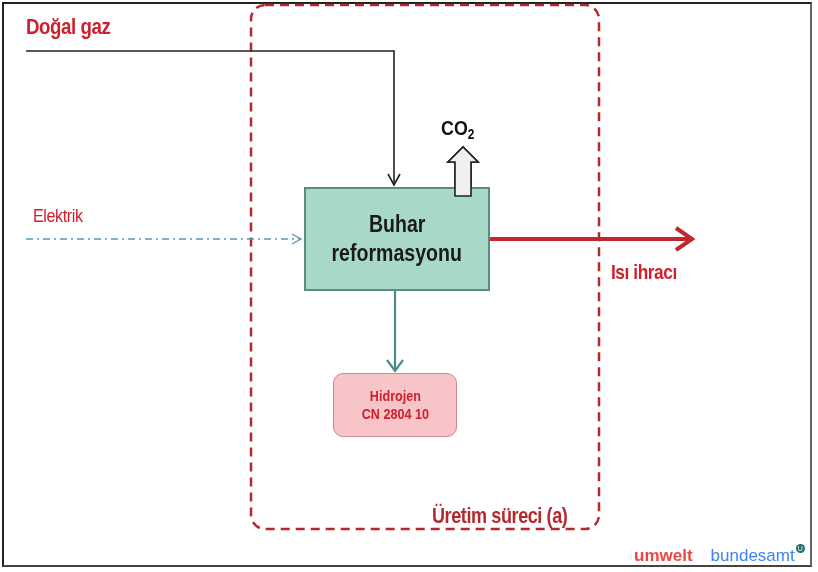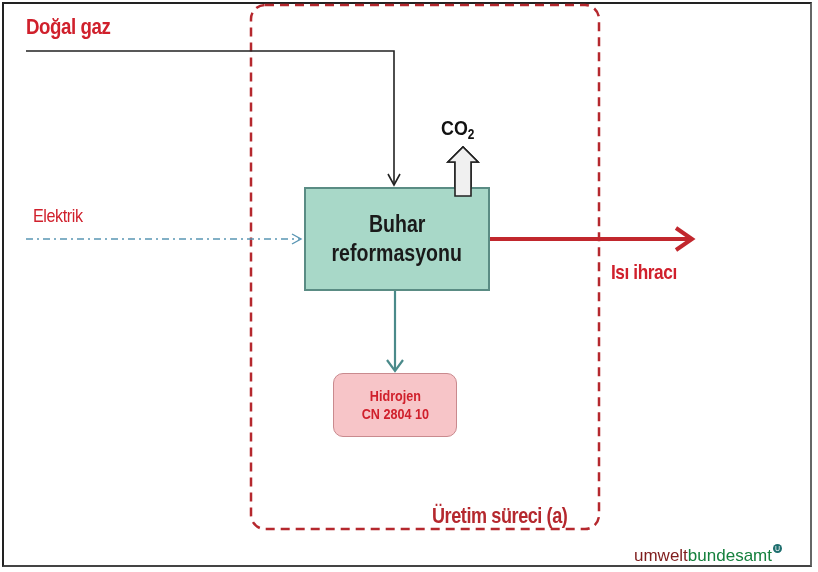"umwelt" .logo b { color: #7f1d1d -> #ef4444; font-weight: normal -> bold }
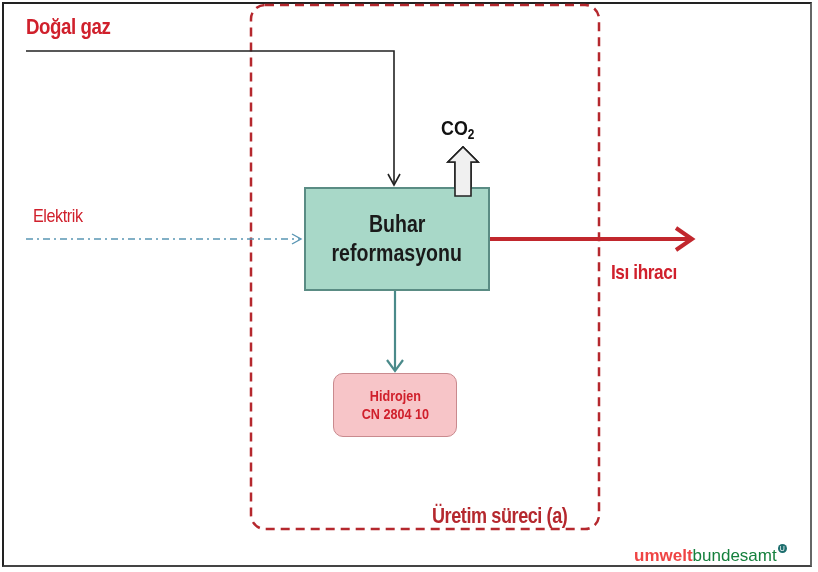"bundesamt" .logo .light { color: #15803d -> #3b82f6; margin-left: none -> 18px }
